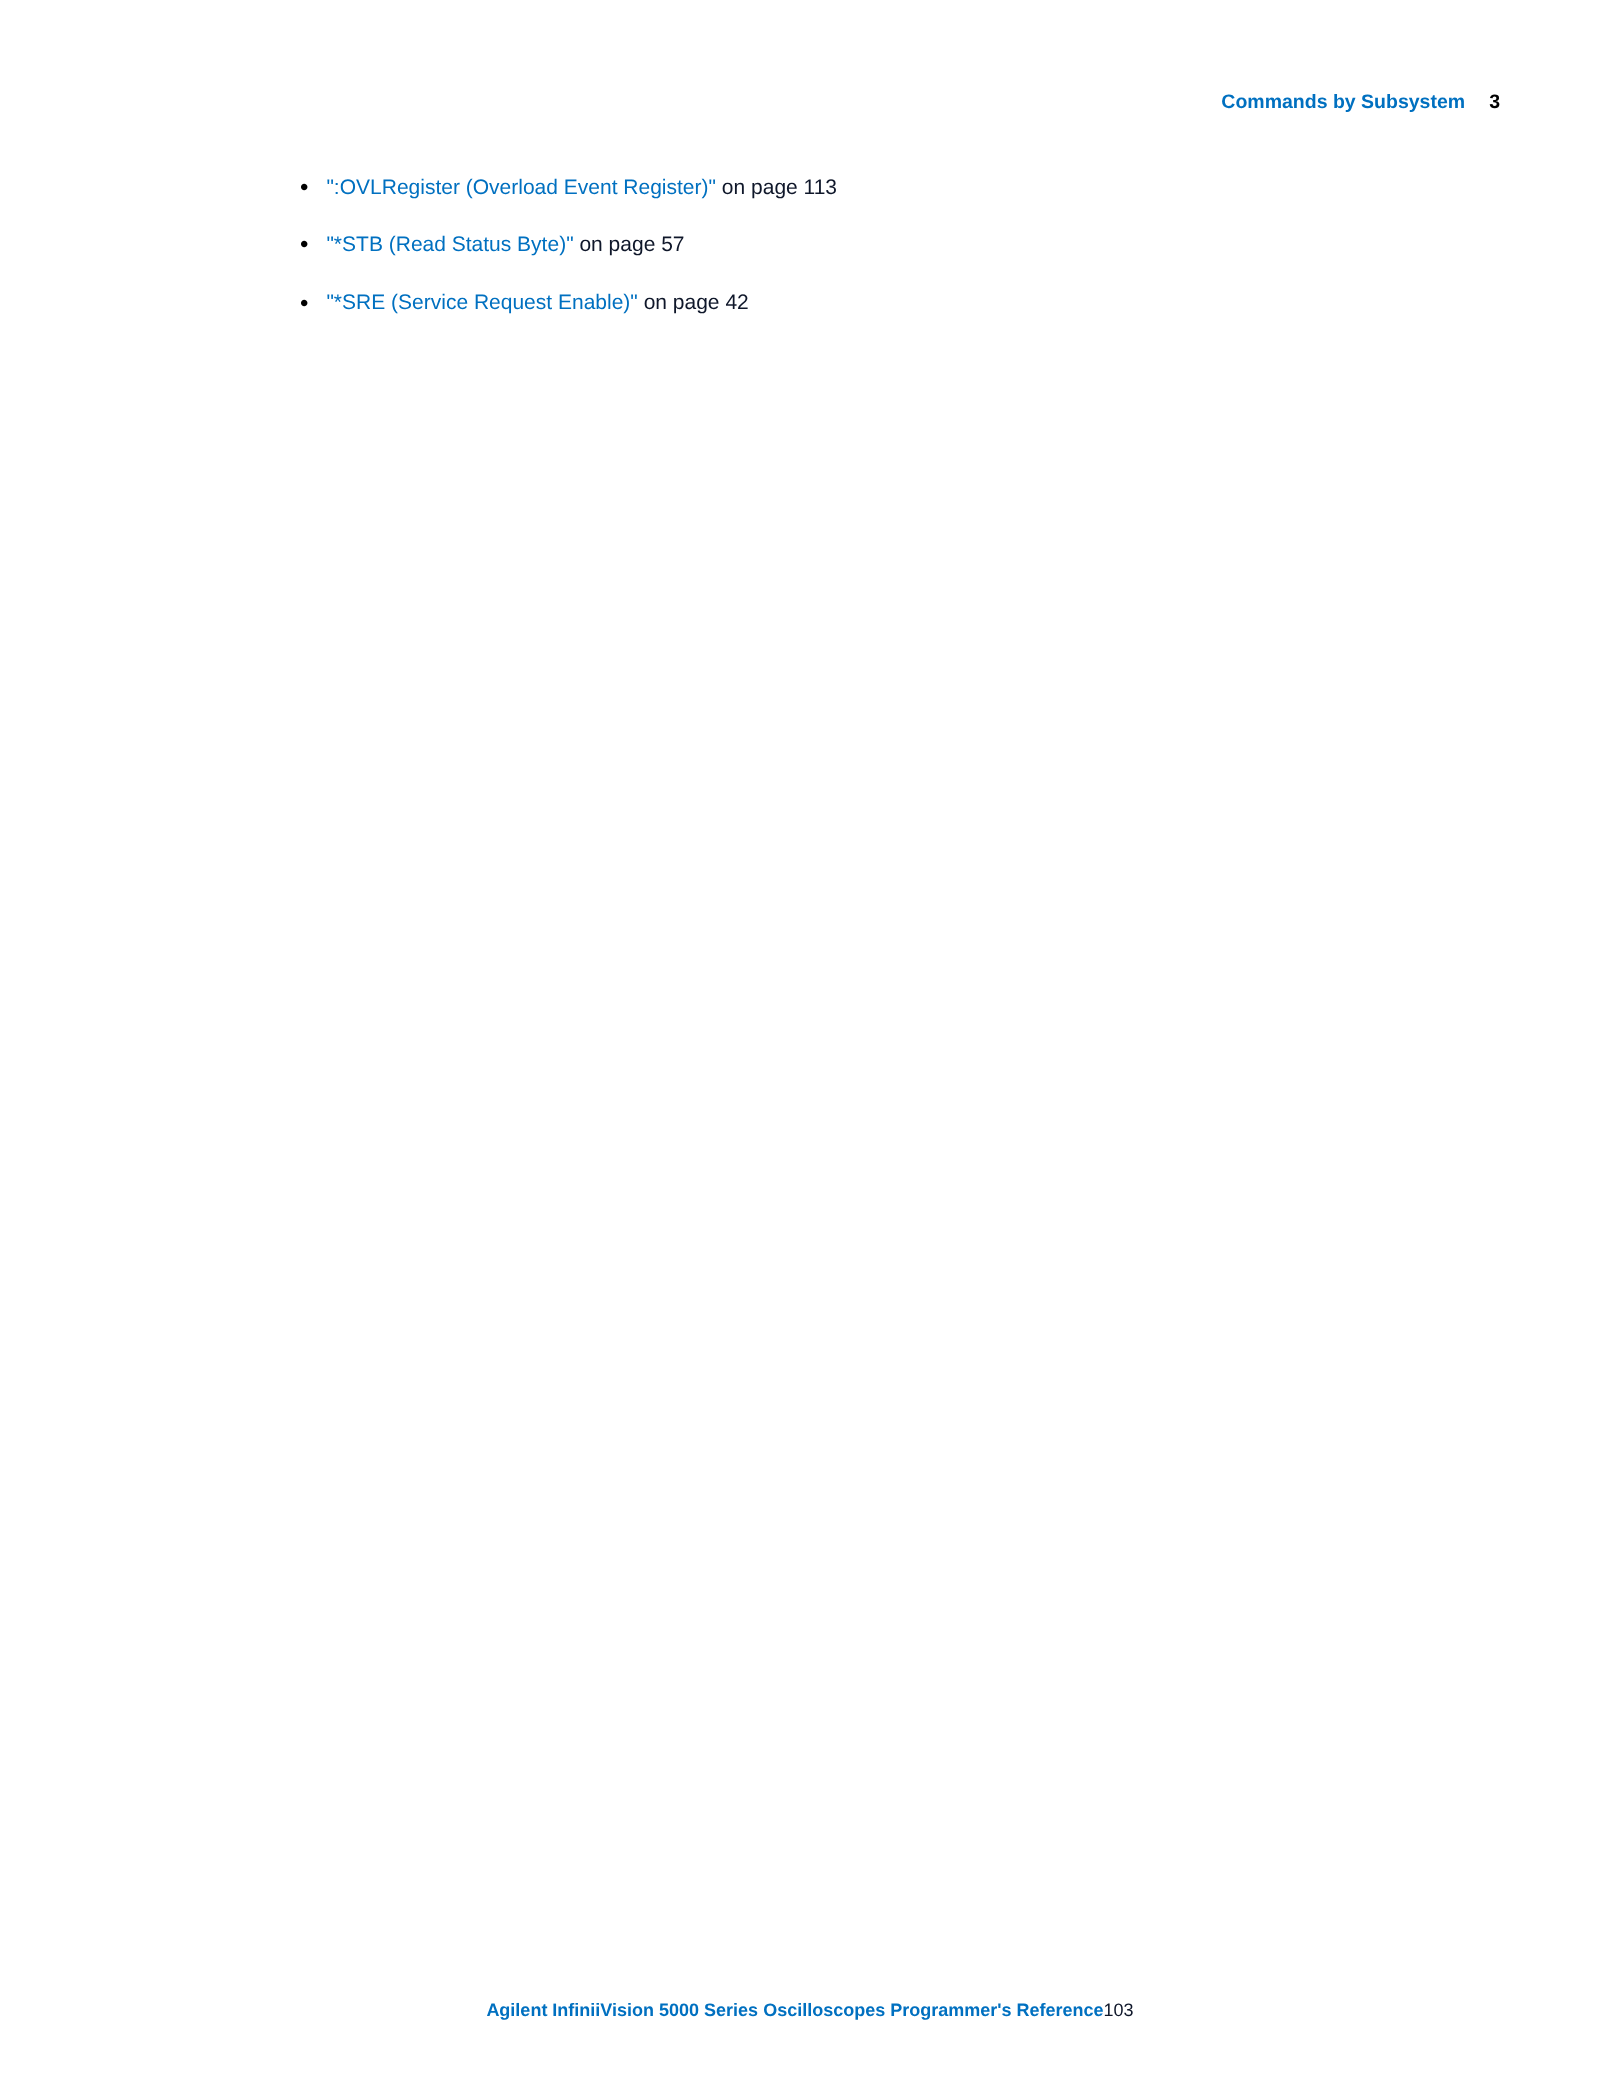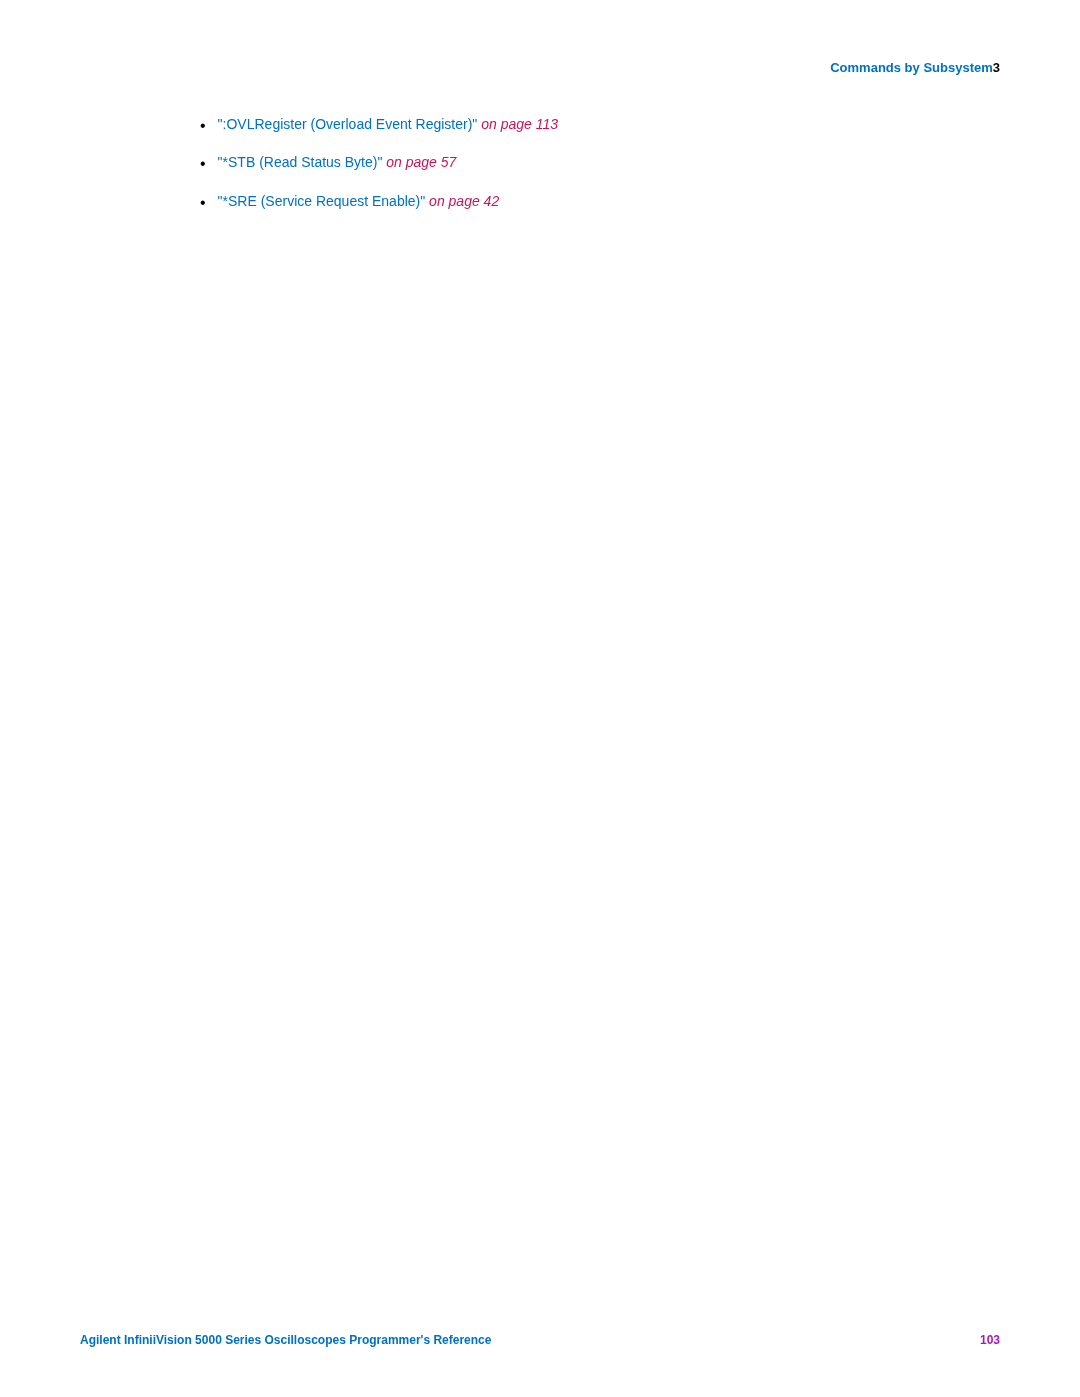"Commands by Subsystem" .header-right { gap: none -> 16px }
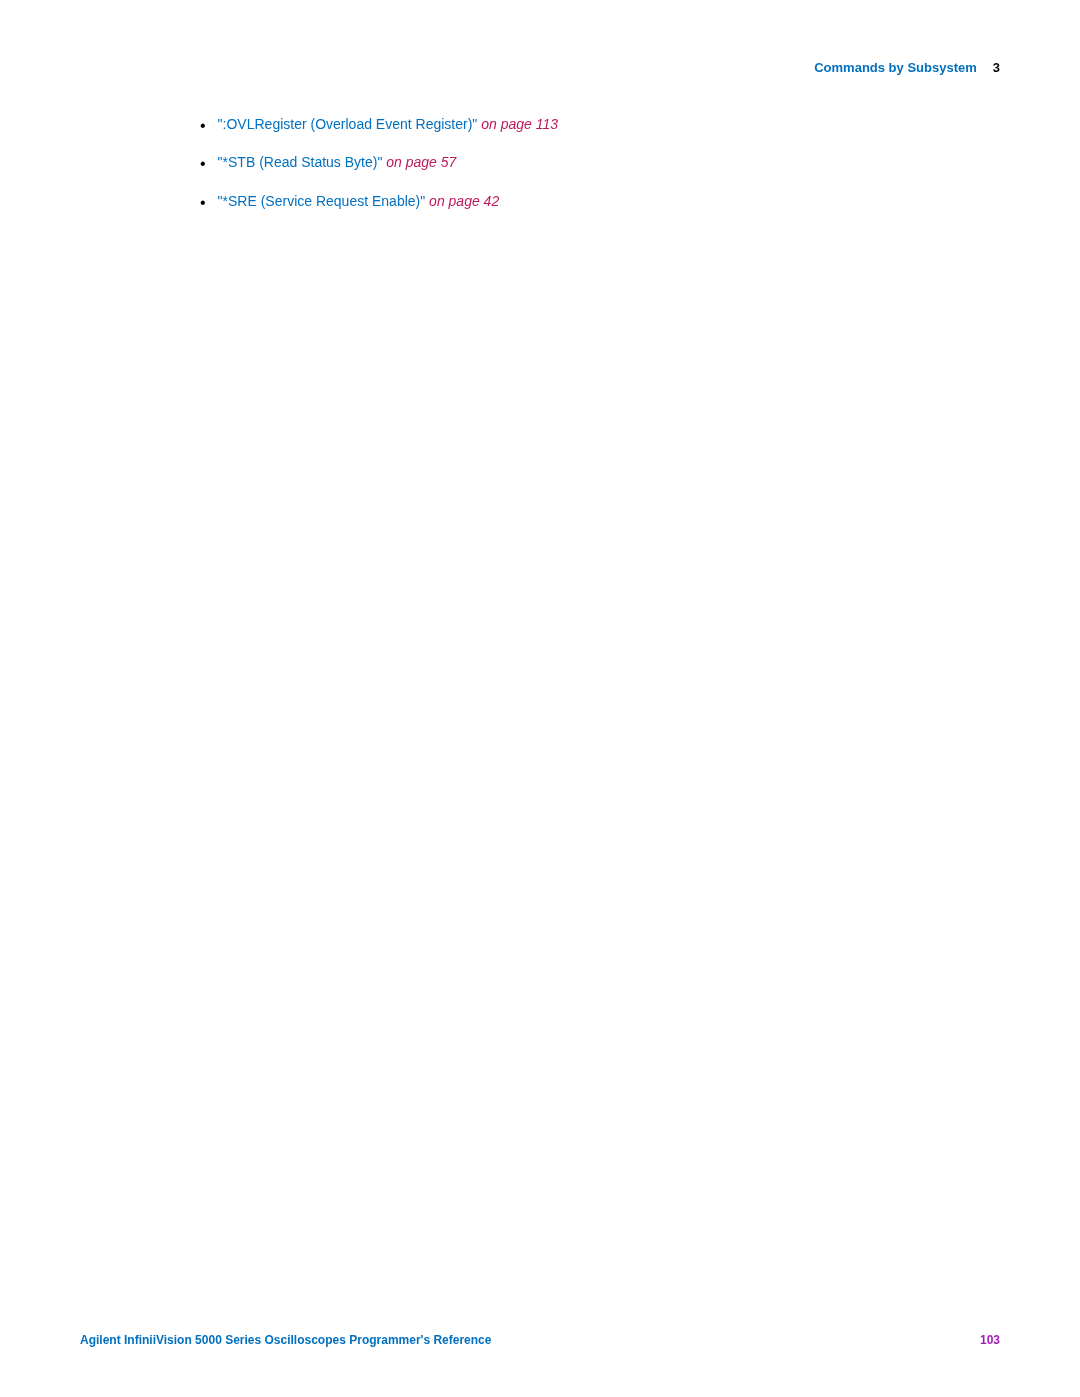"on page 113" .page-text { color: #be185d -> #0f172a; font-style: italic -> none }
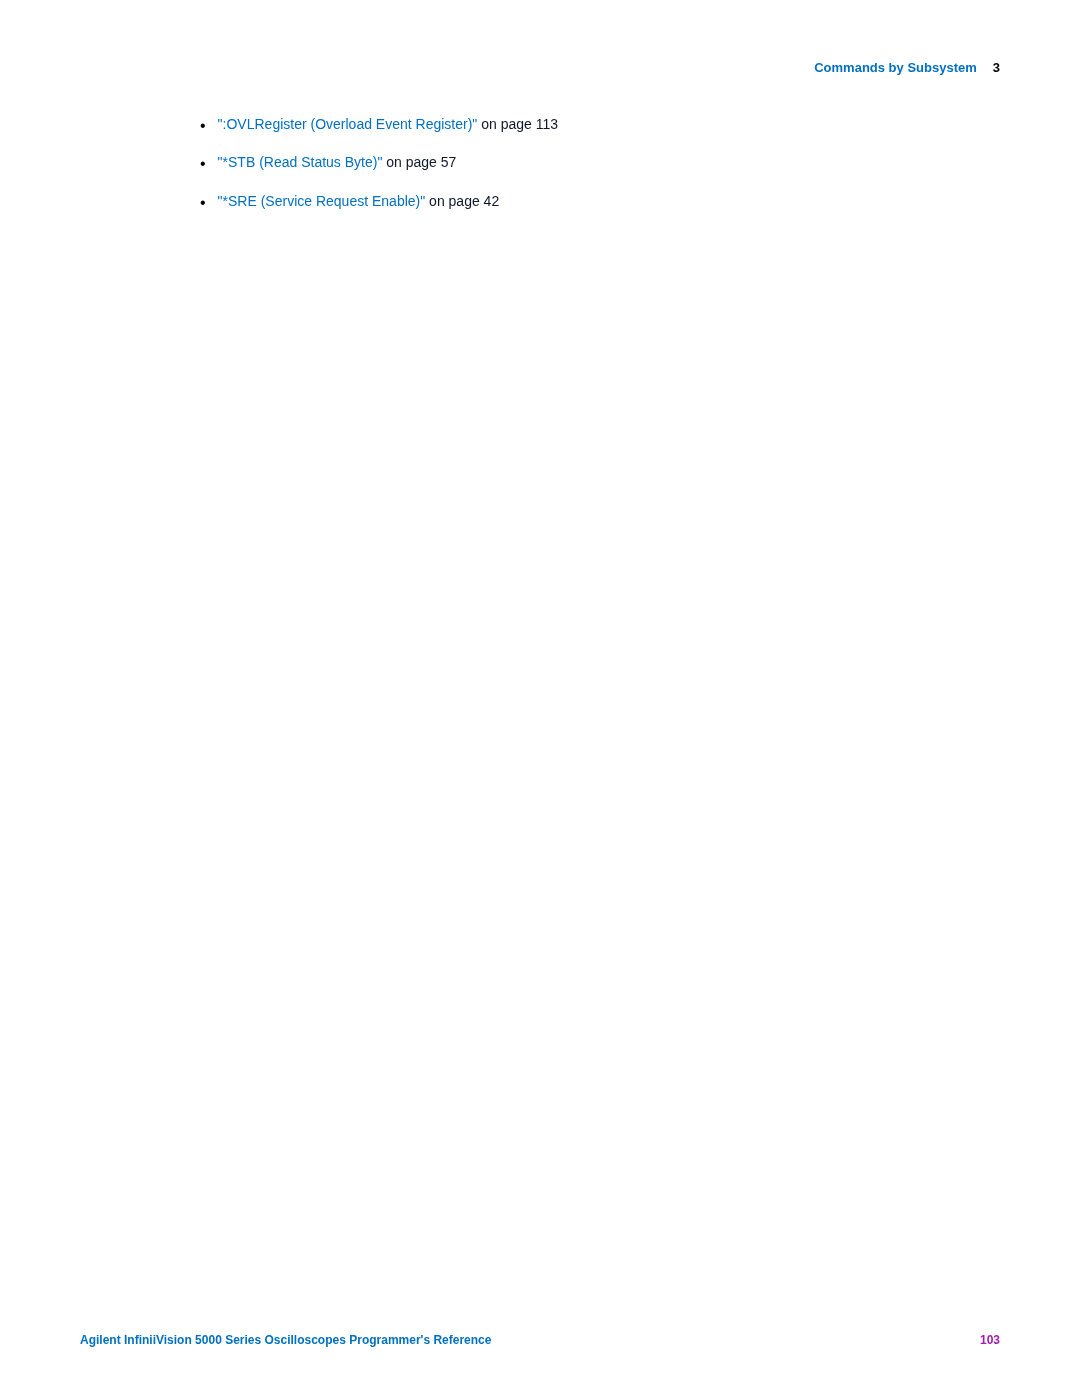"Agilent InfiniiVision 5000 Series" .footer-area { justify-content: space-between -> center }
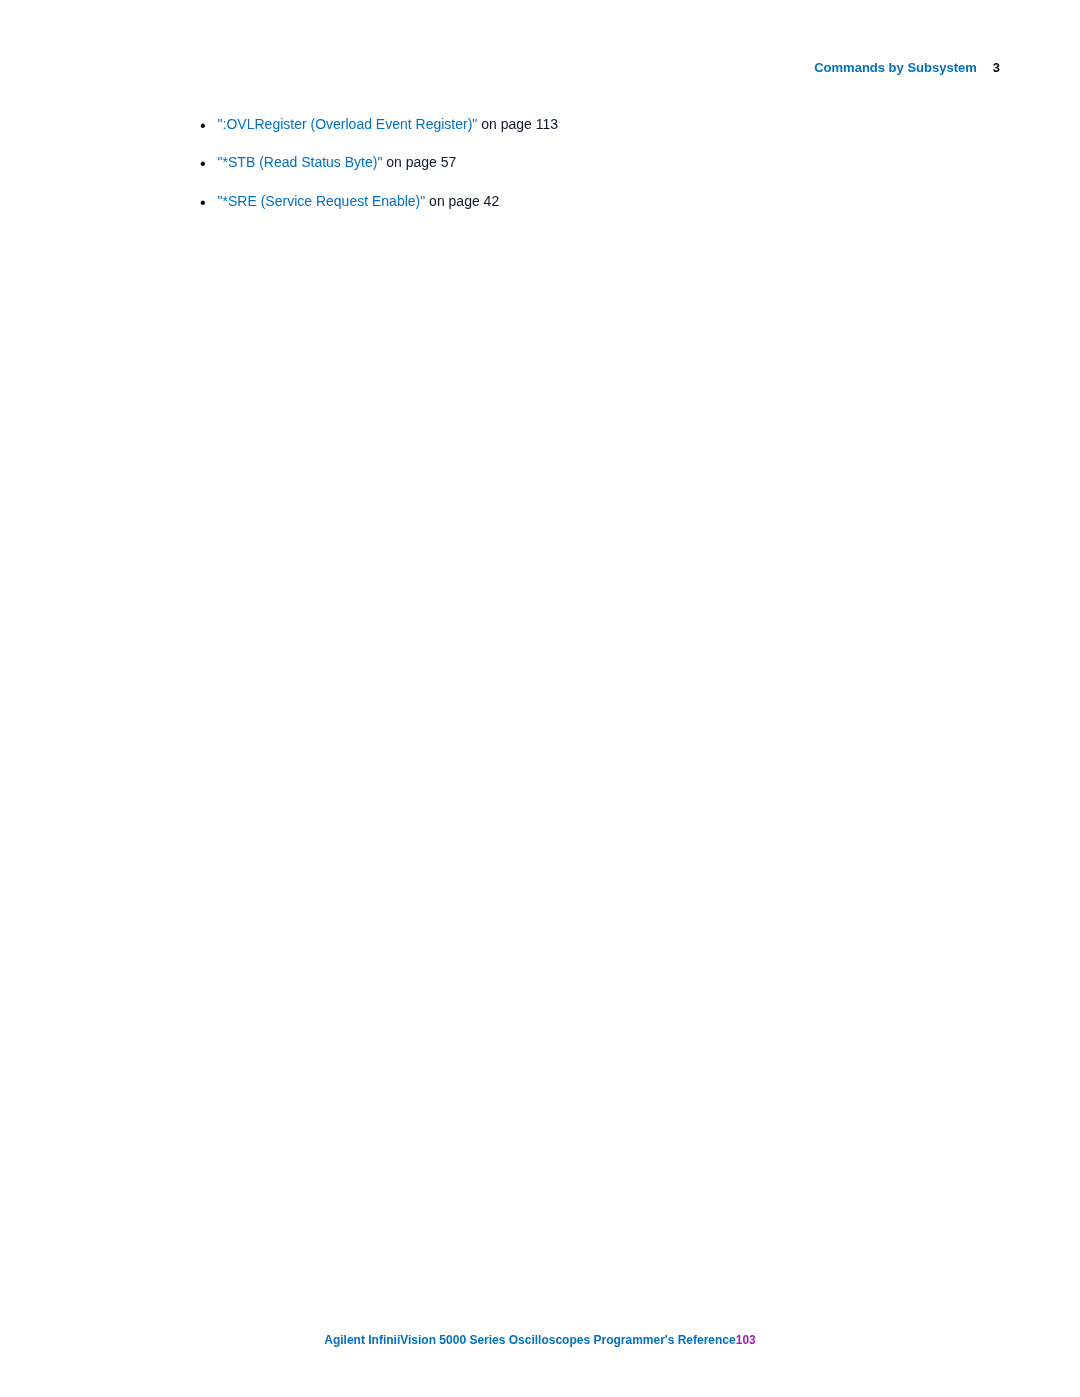"103" .footer-right { color: #a21caf -> #0f172a; font-weight: bold -> normal }
